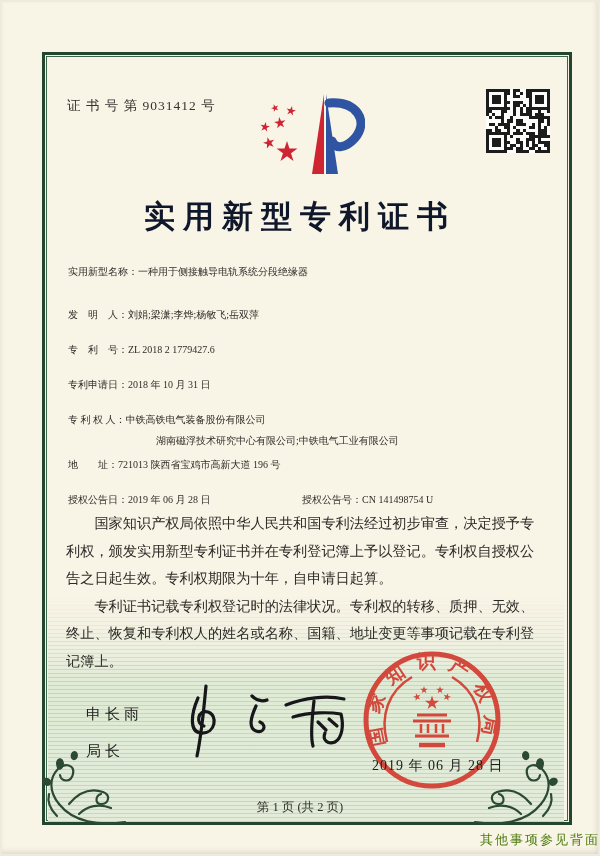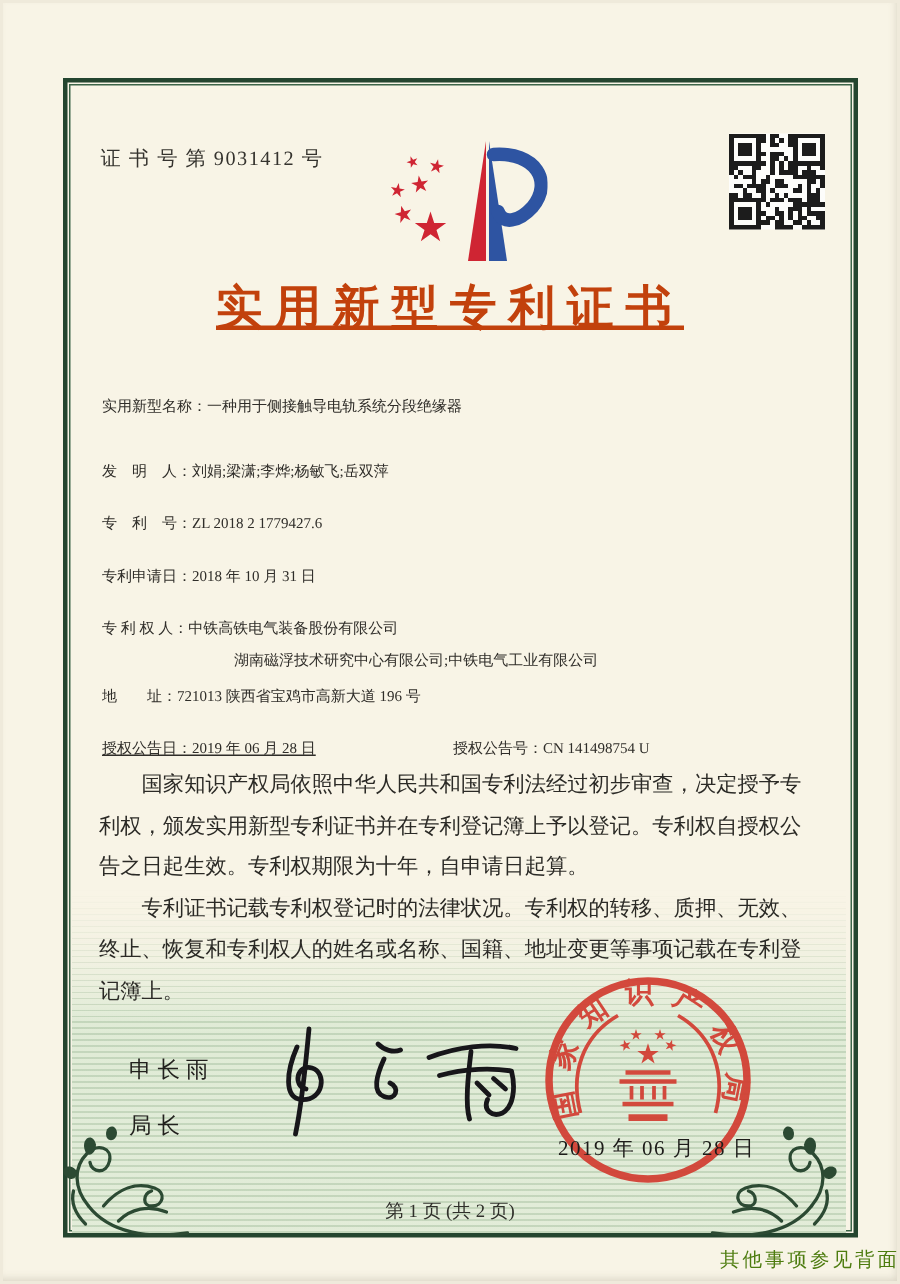"实用新型专利证书" .title { color: #c2410c -> #0f172a; text-decoration: underline -> none; top: 184px -> 196px }
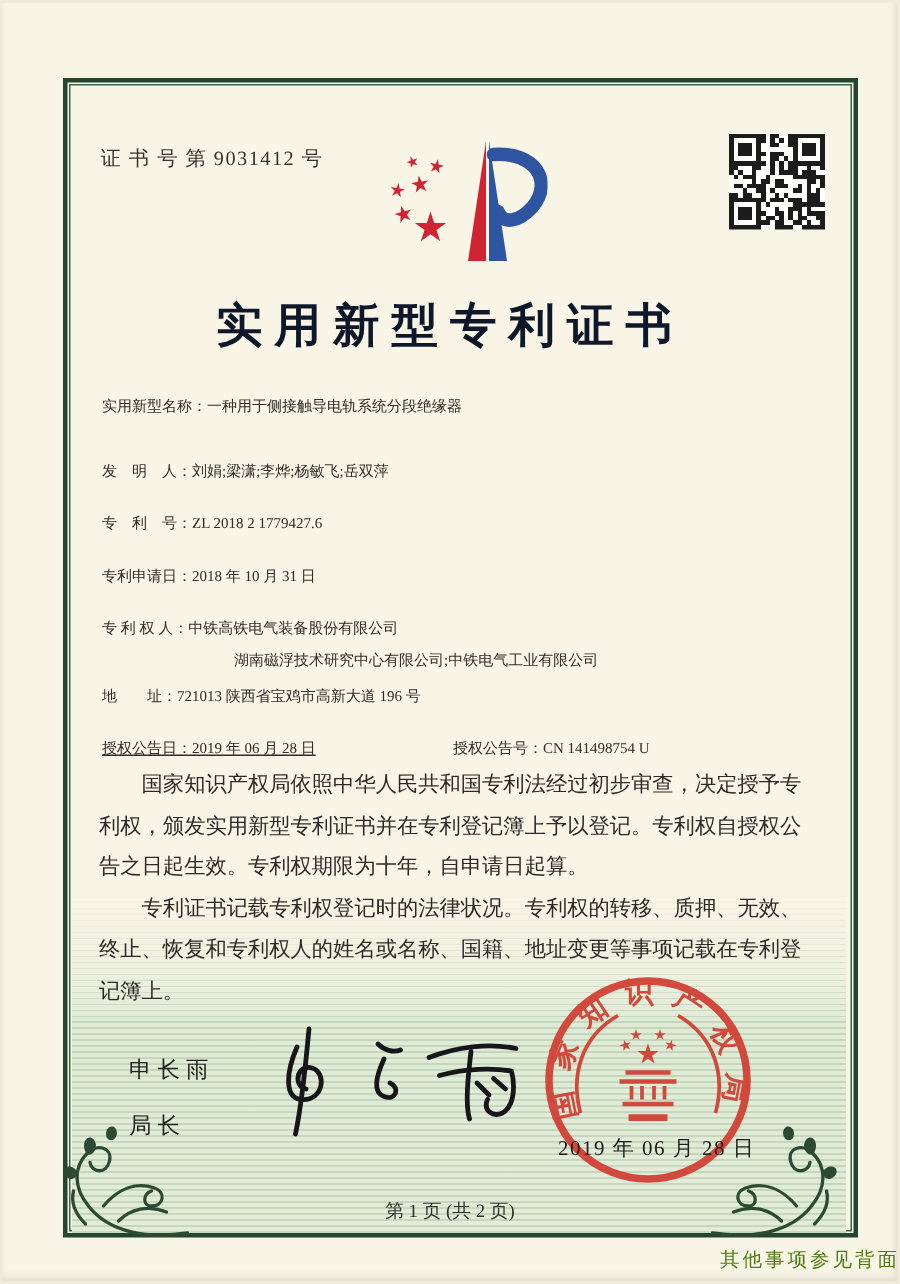"授权公告日：2019 年 06 月 28" .grantrow { text-decoration: underline -> none }
